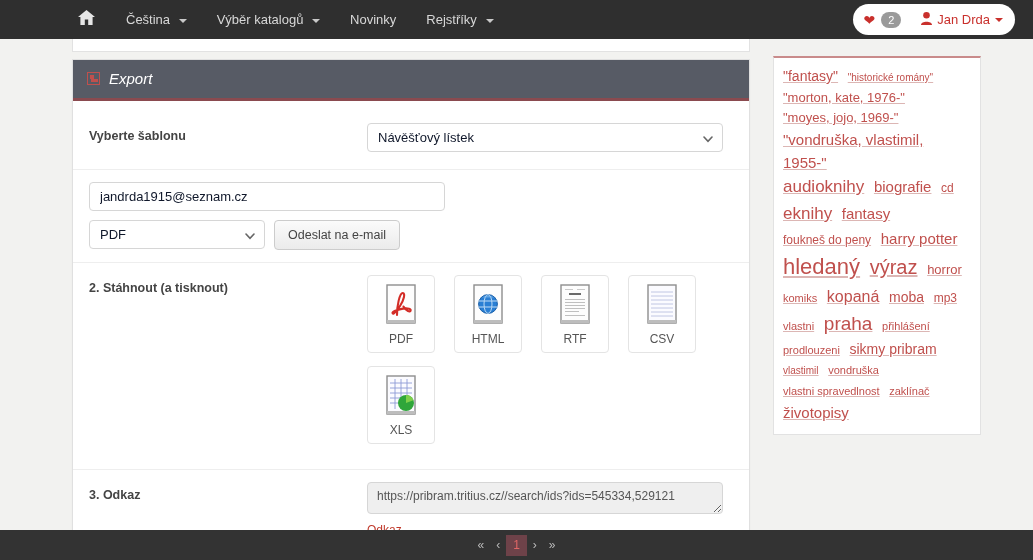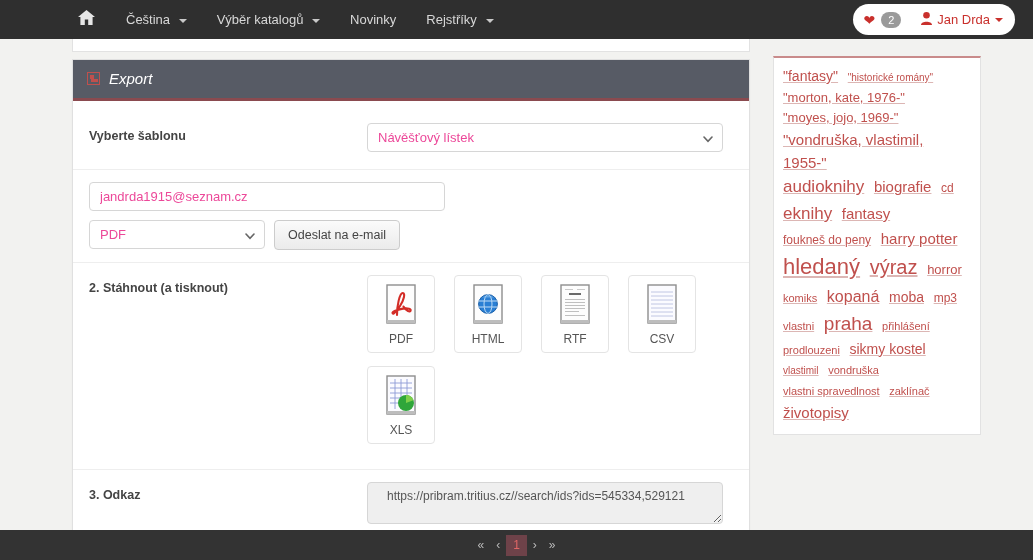"Návěšťový lístek" select.styled, input.styled { color: #ec4899 -> #0f172a }
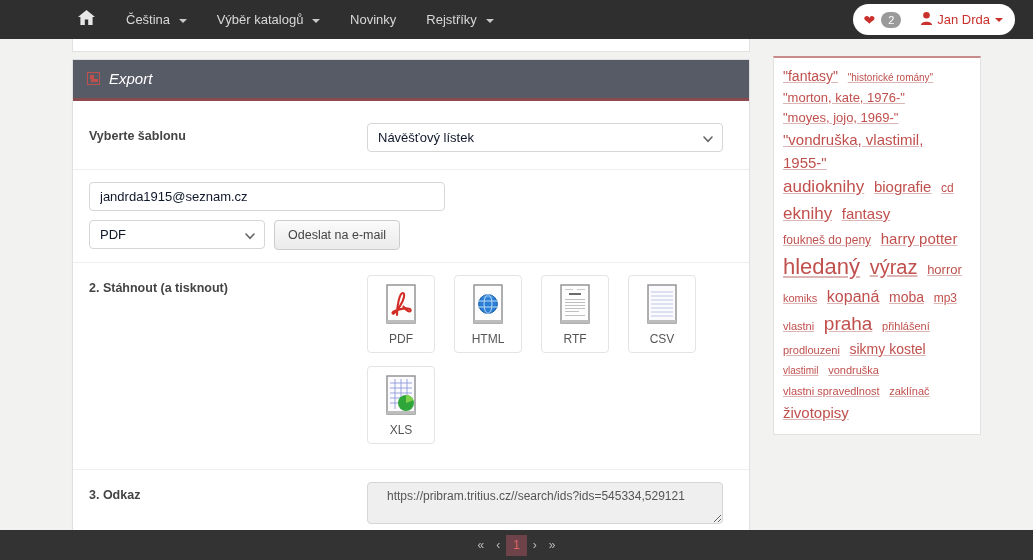"sikmy kostel" a.tag { text: kostel -> pribram }
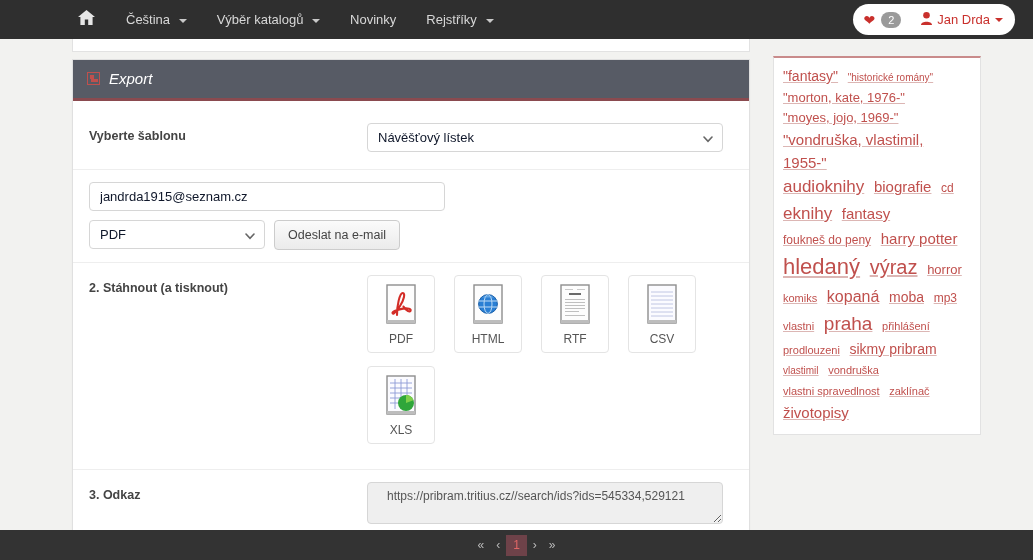"https://pribram.tritius.cz//search/ids?i" textarea.link-area { height: 42px -> 32px; padding: 6px 19px -> 6px 9px }
